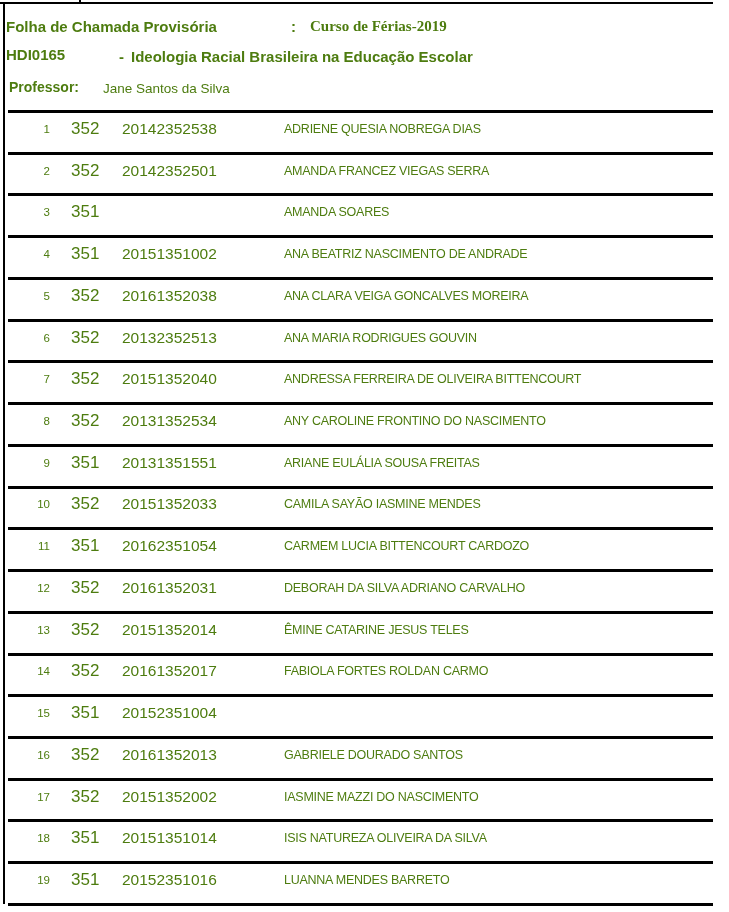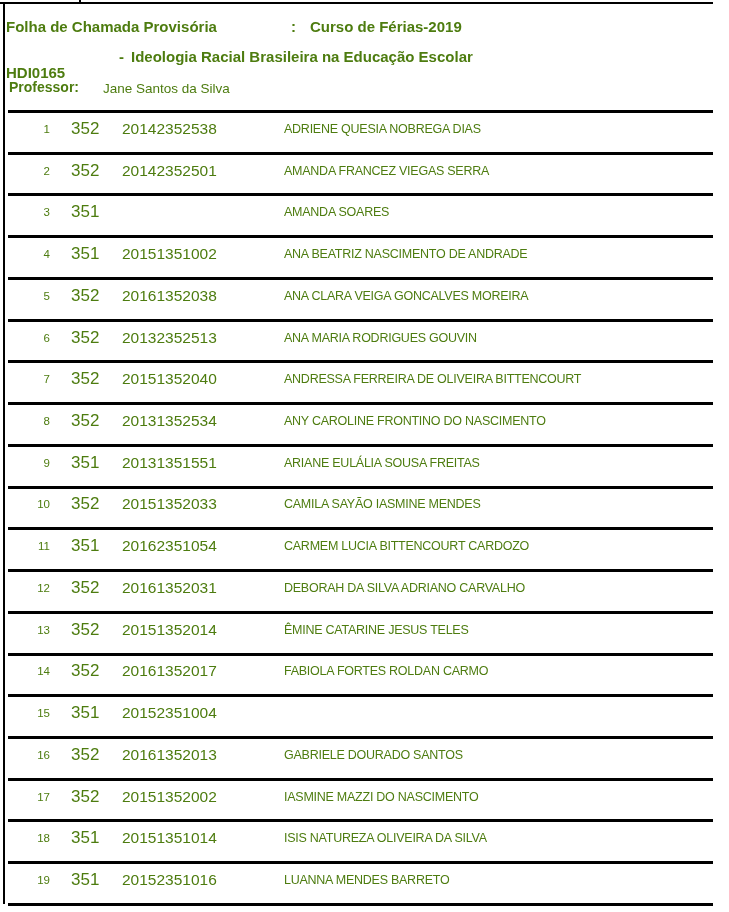"Curso de Férias-2019" .t1v { font-family: none -> Liberation Serif, serif }
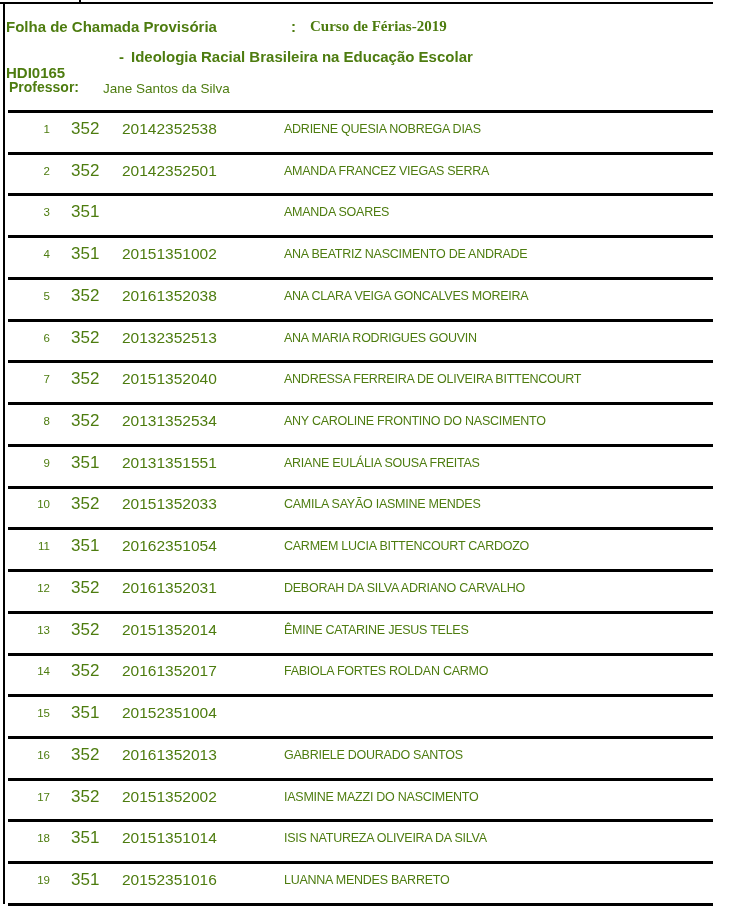"HDI0165" .t2 { top: 64px -> 46px }
